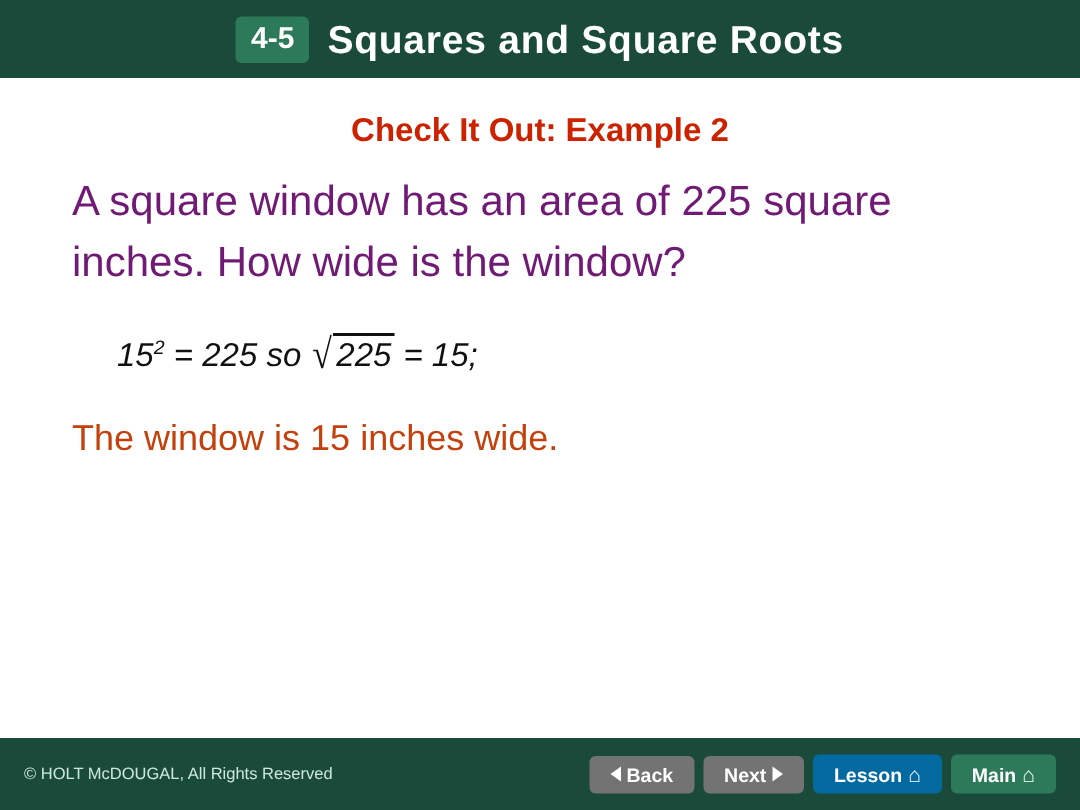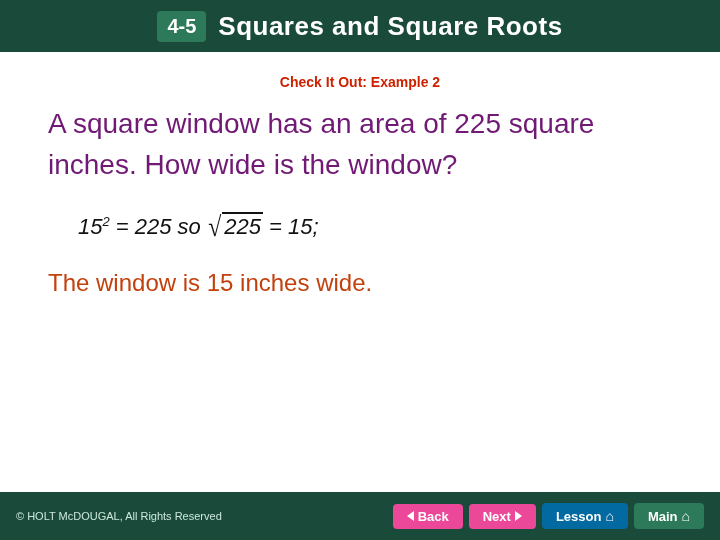"Check It Out: Example 2" .example-title { font-size: 14px -> 22px }
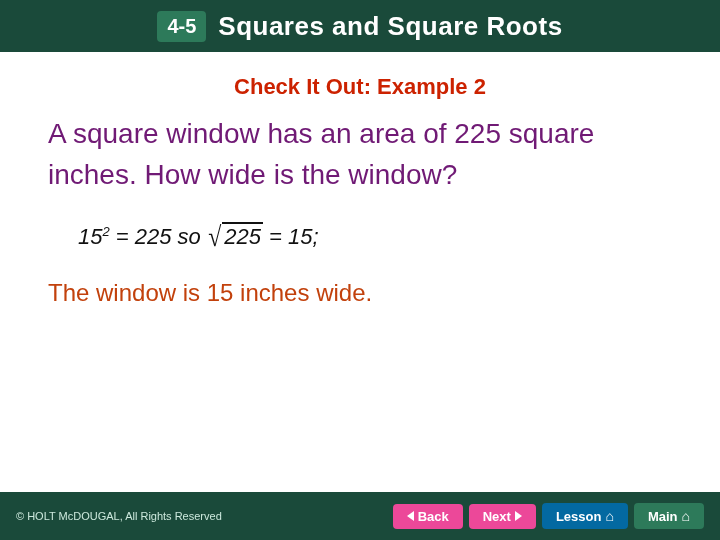"Back" .footer-btn { background: #ec4899 -> #737373 }
